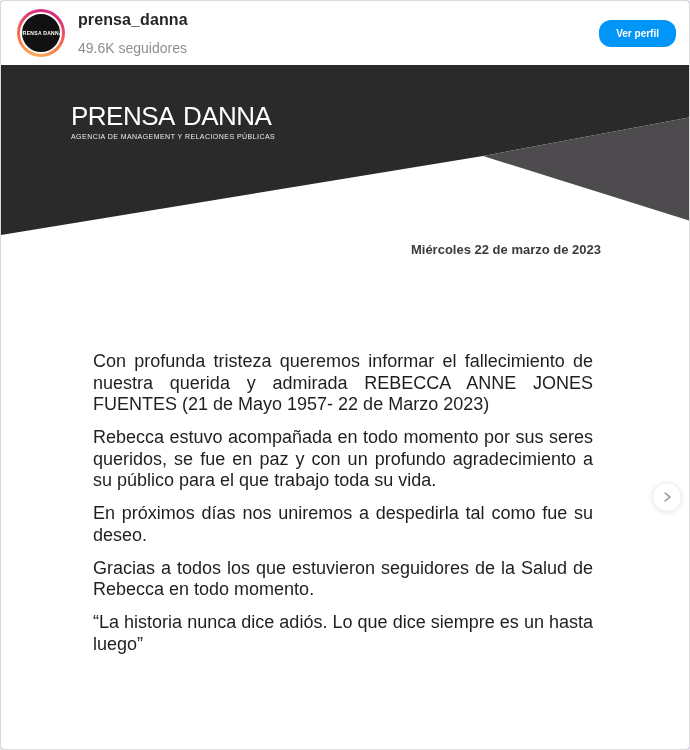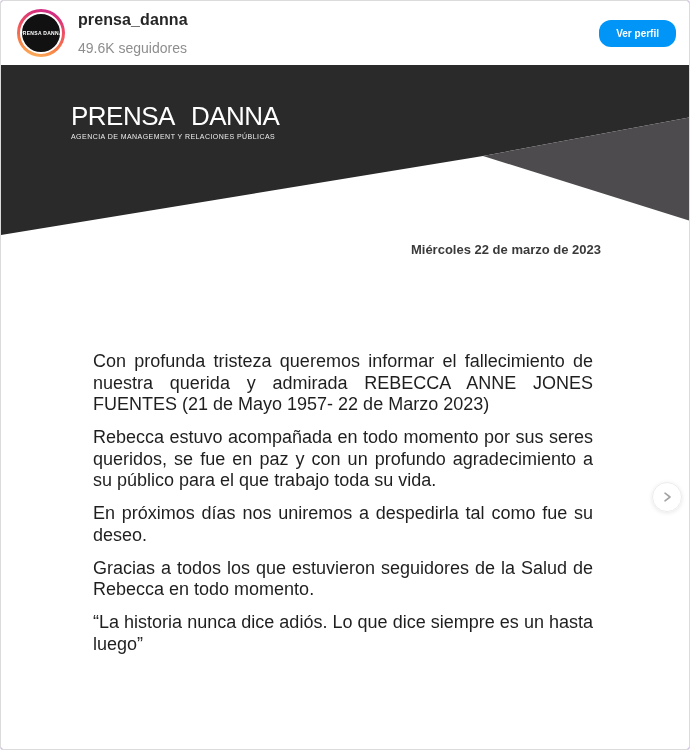"DANNA" .logo-line .brand-light { margin-left: 16px -> 8px }
